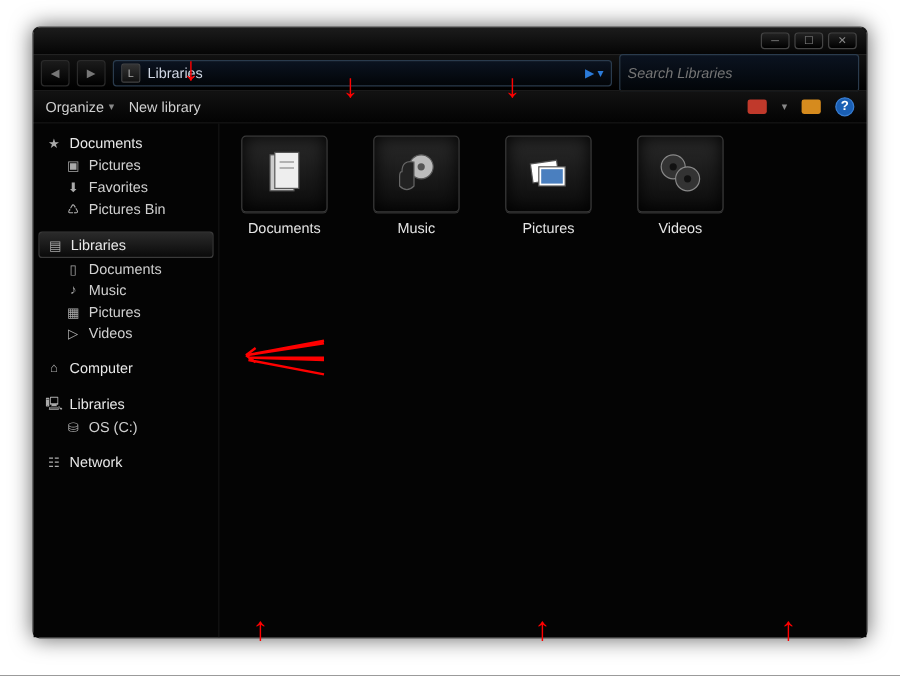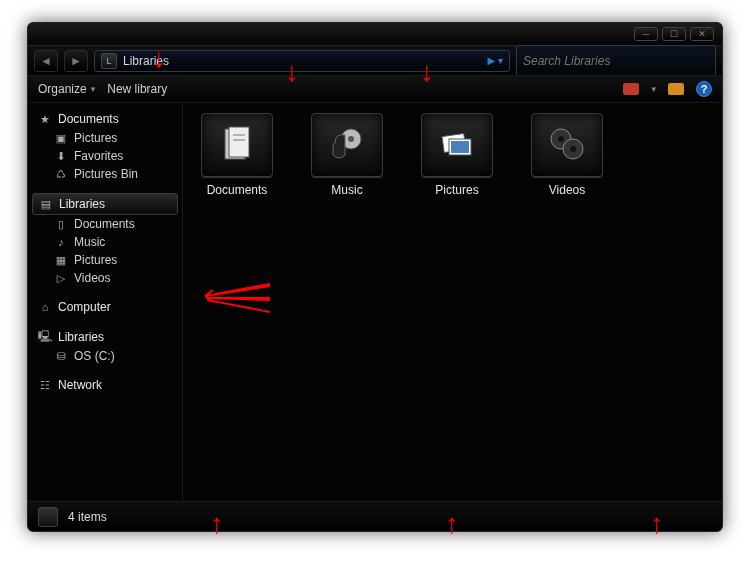"4 items" div.status { html: <div> <div></div> <div>4 items</div> </div> -> none }
